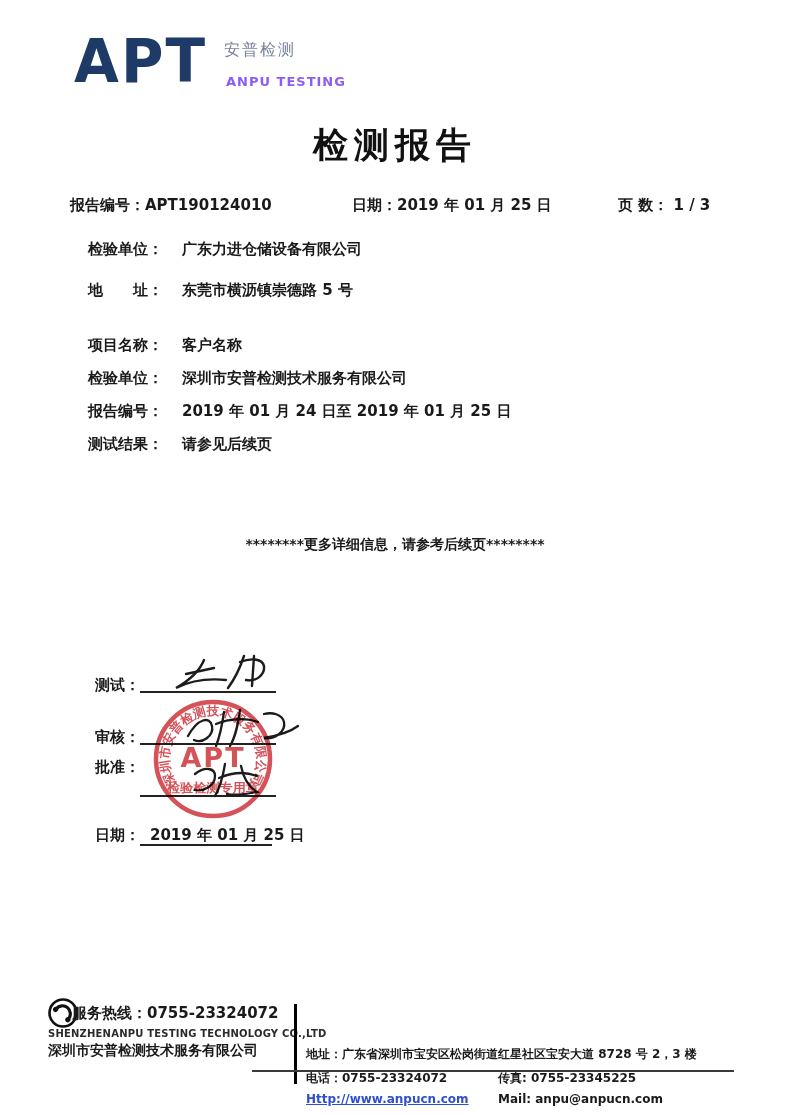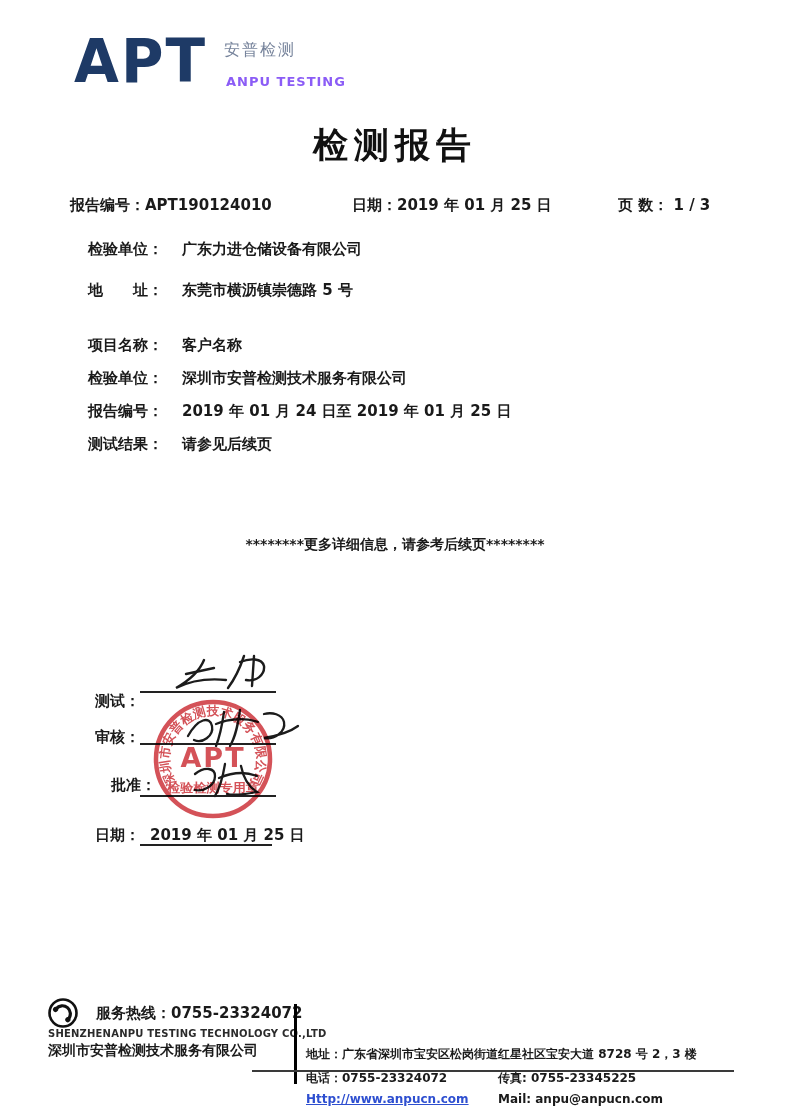"测试：" div.abs { margin-top: 16px -> none }
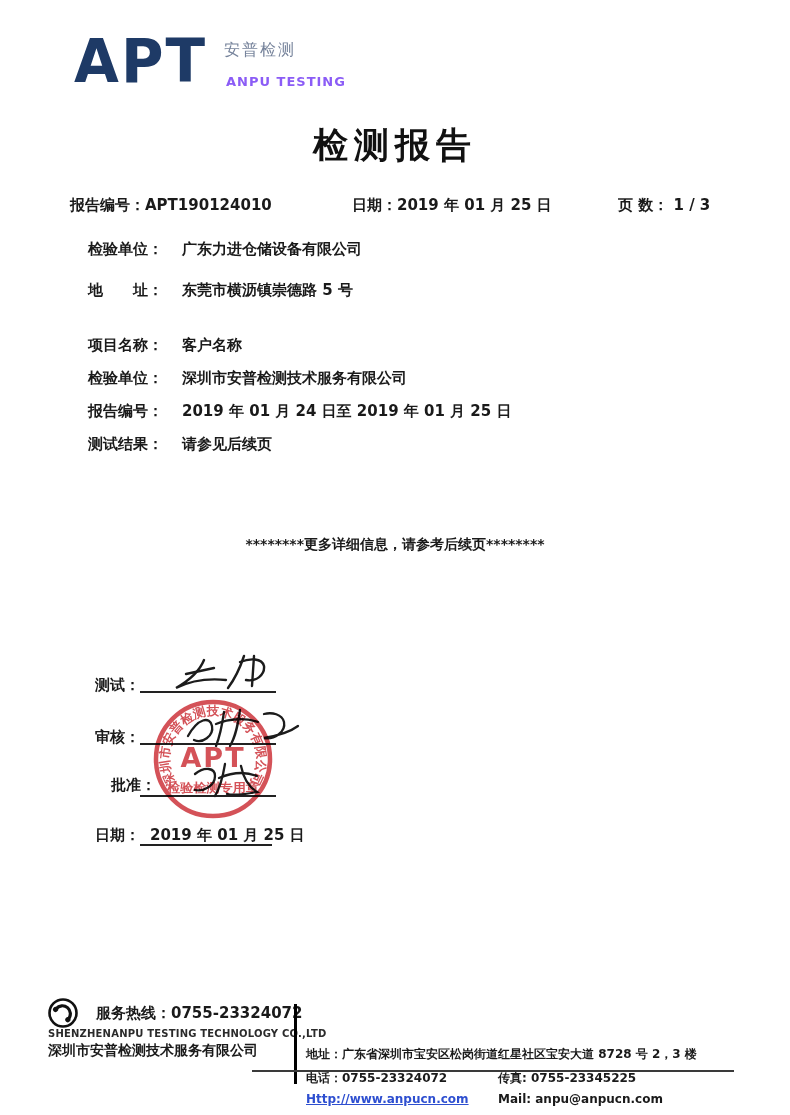"批准：" div.abs { margin-left: 16px -> none; top: 776px -> 758px }
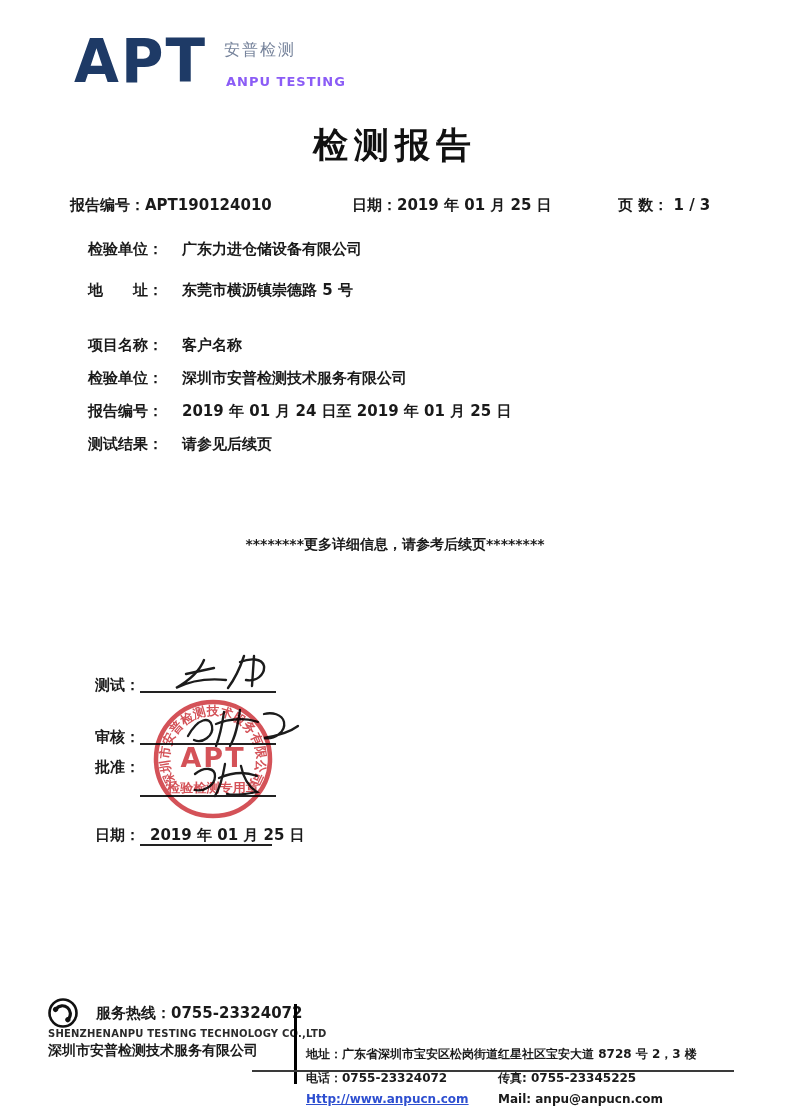"服务热线：0755-23324072" .f-hotline { left: 96px -> 72px }
